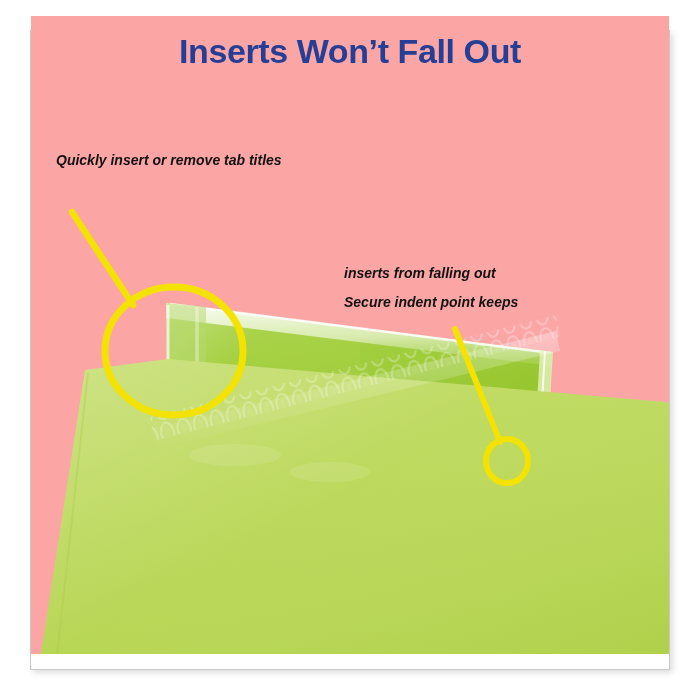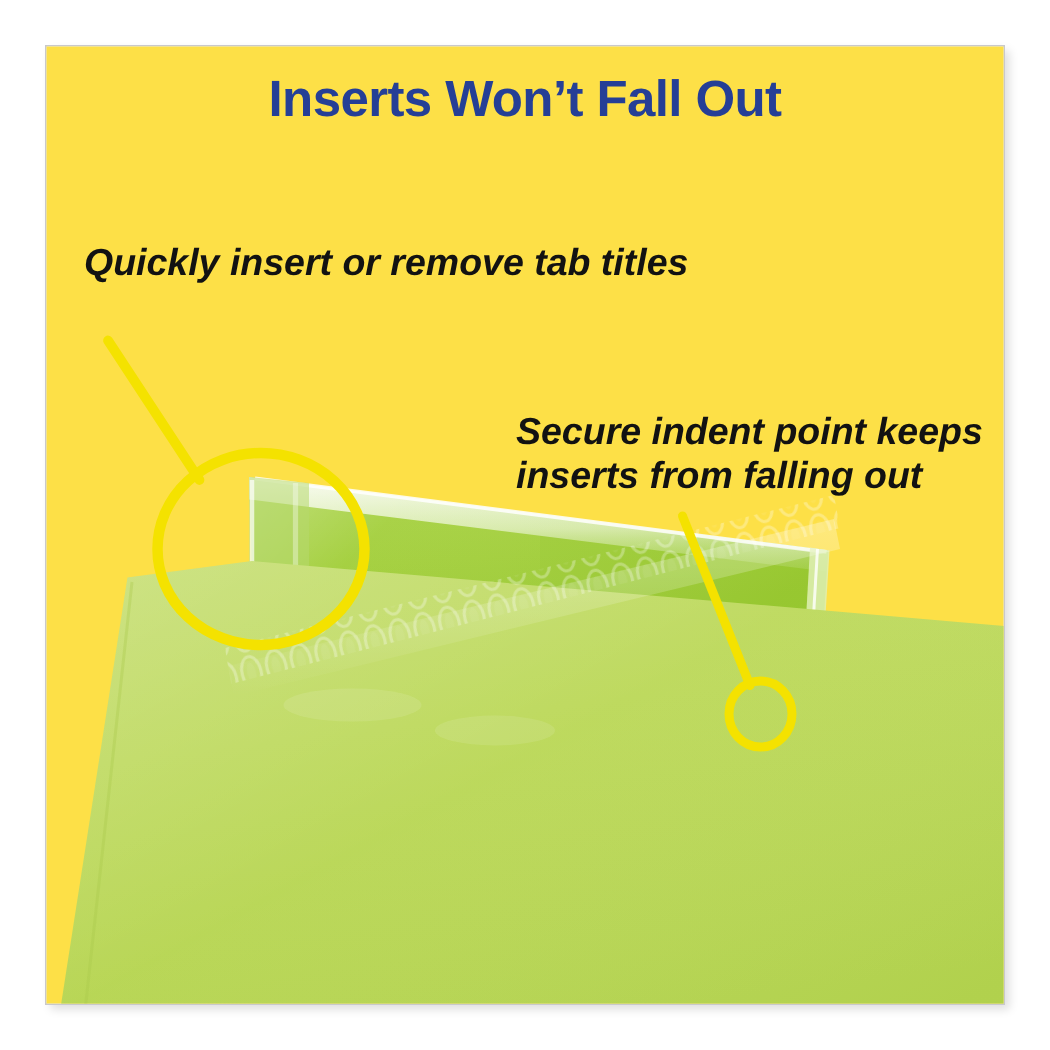"Inserts Won’t Fall Out" #inner { background: #fde047 -> #fca5a5; top: 31px -> 16px }
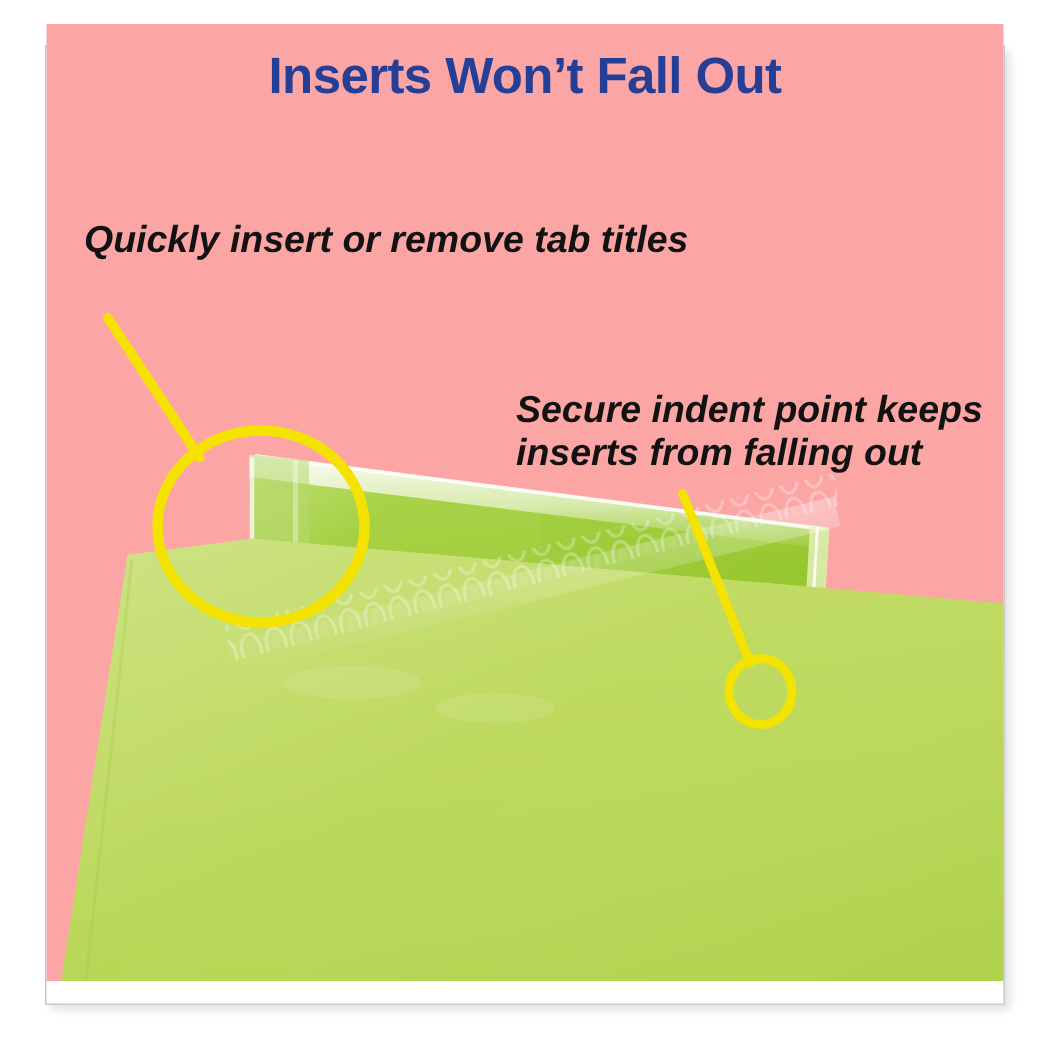"Quickly insert or remove tab" .callout { font-size: 25px -> 14px }
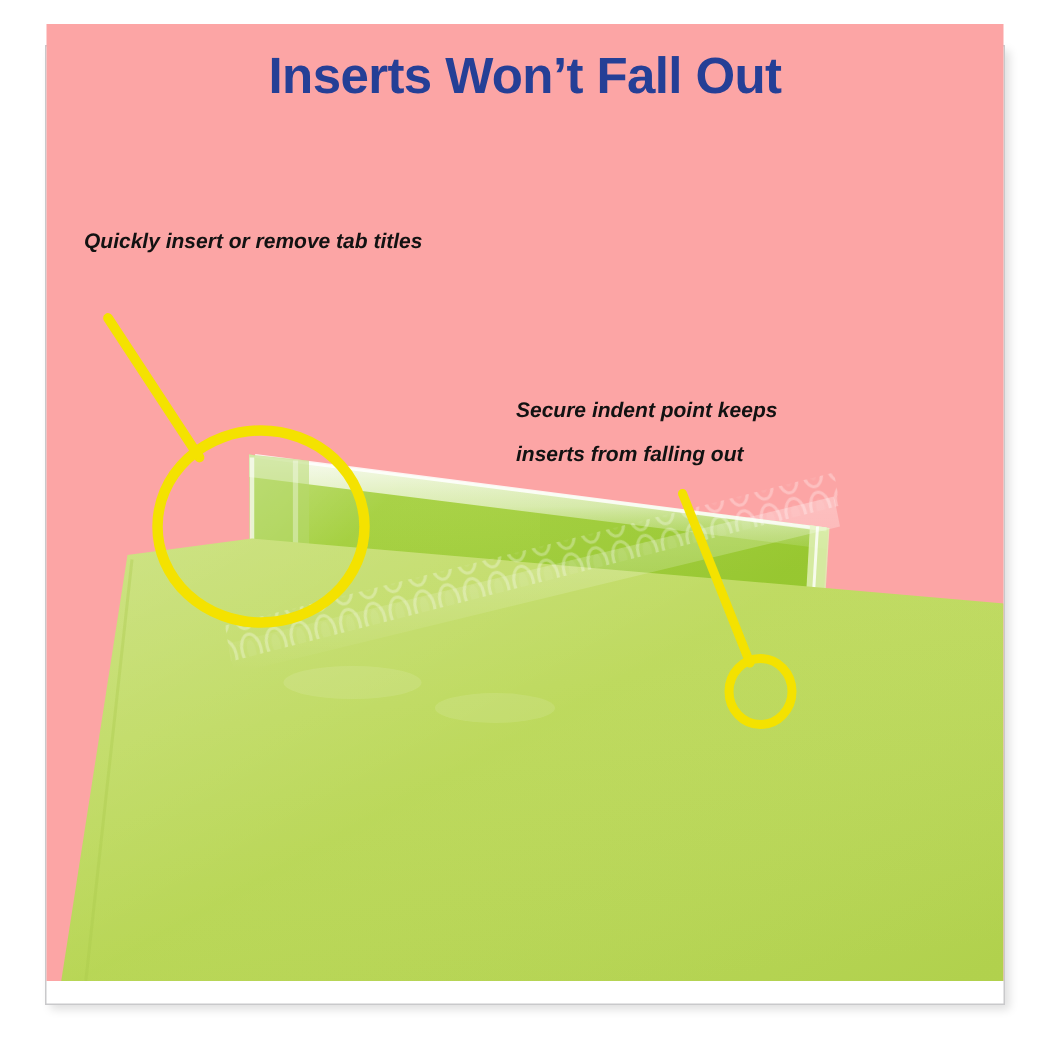"Secure indent point keeps" span.ln { order: before "inserts from falling out" -> after "inserts from falling out" }
